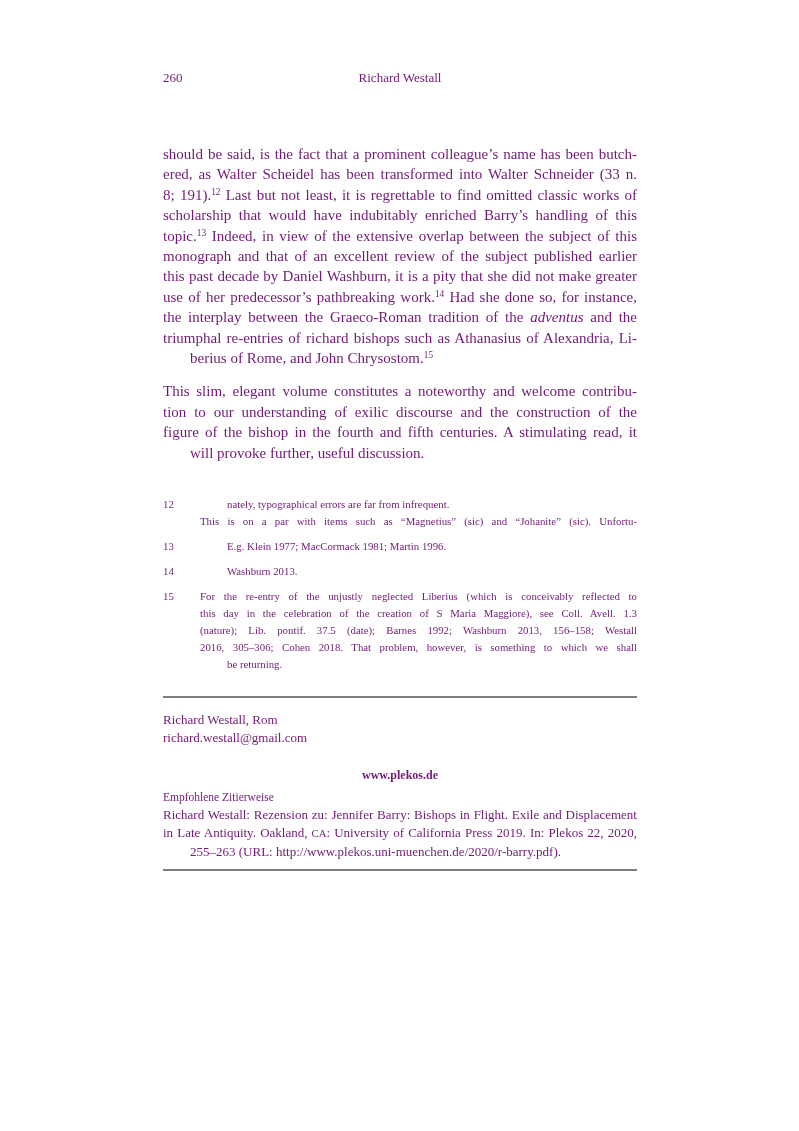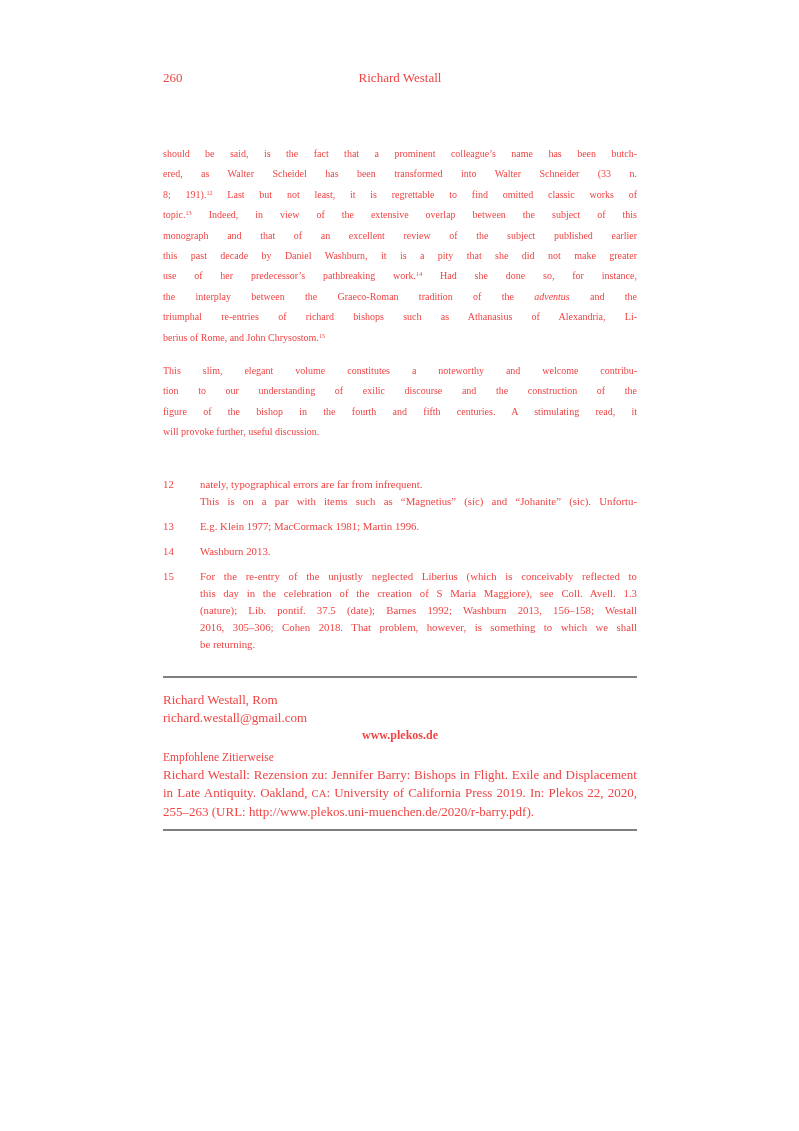"260" .page { color: #ef4444 -> #701a75 }
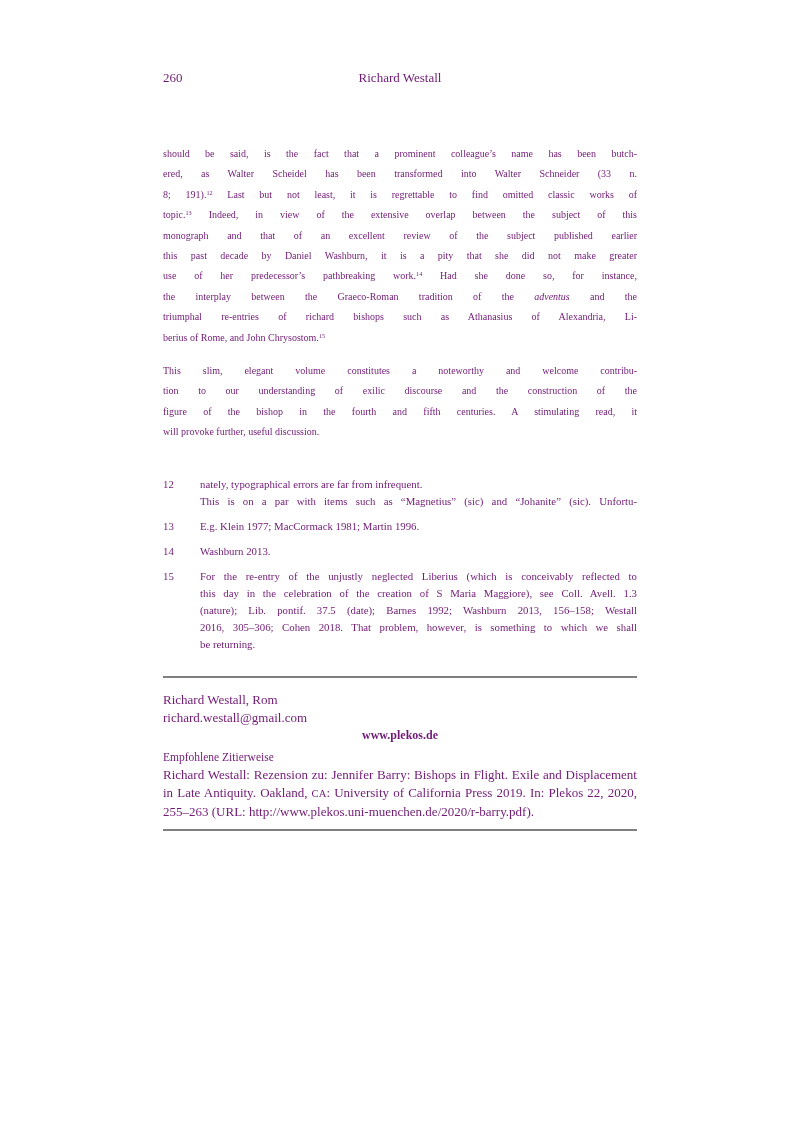"should be said, is the" .body-text { font-size: 10px -> 15px }
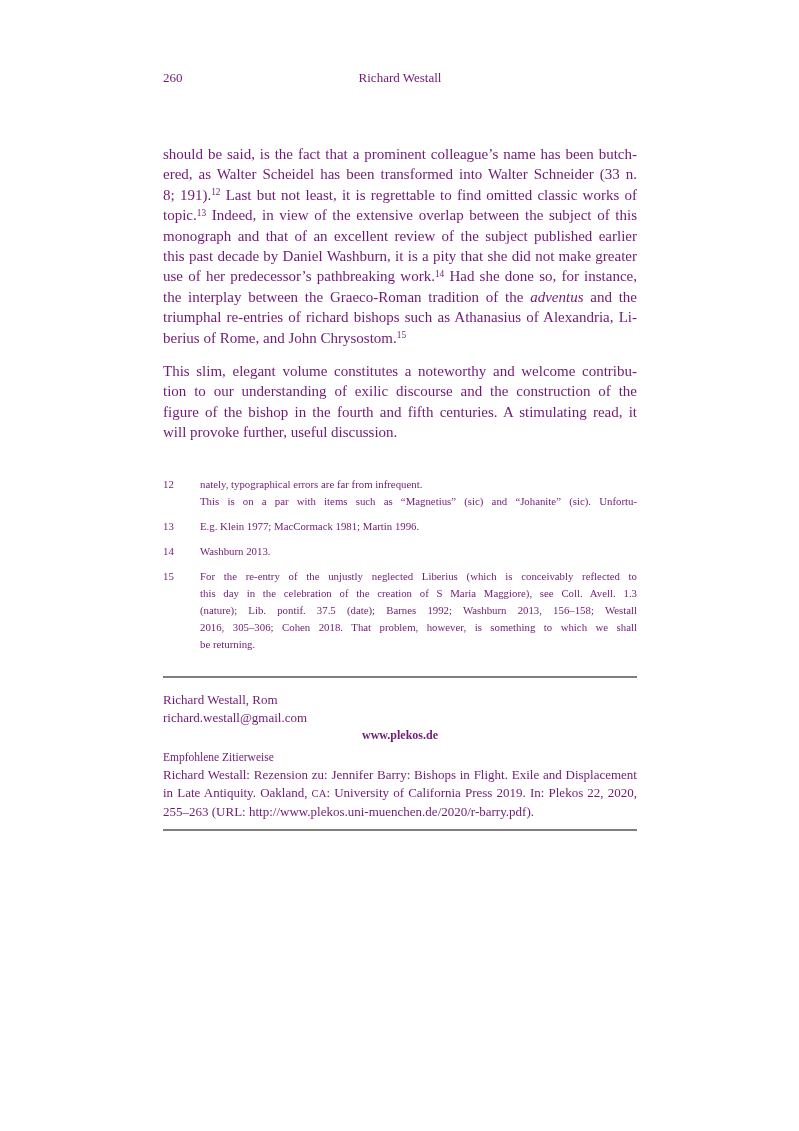"scholarship that would have indubitably" div.line { html: none -> <div>scholarship that would have indubitably enriched Barry’s handling of this</div> }
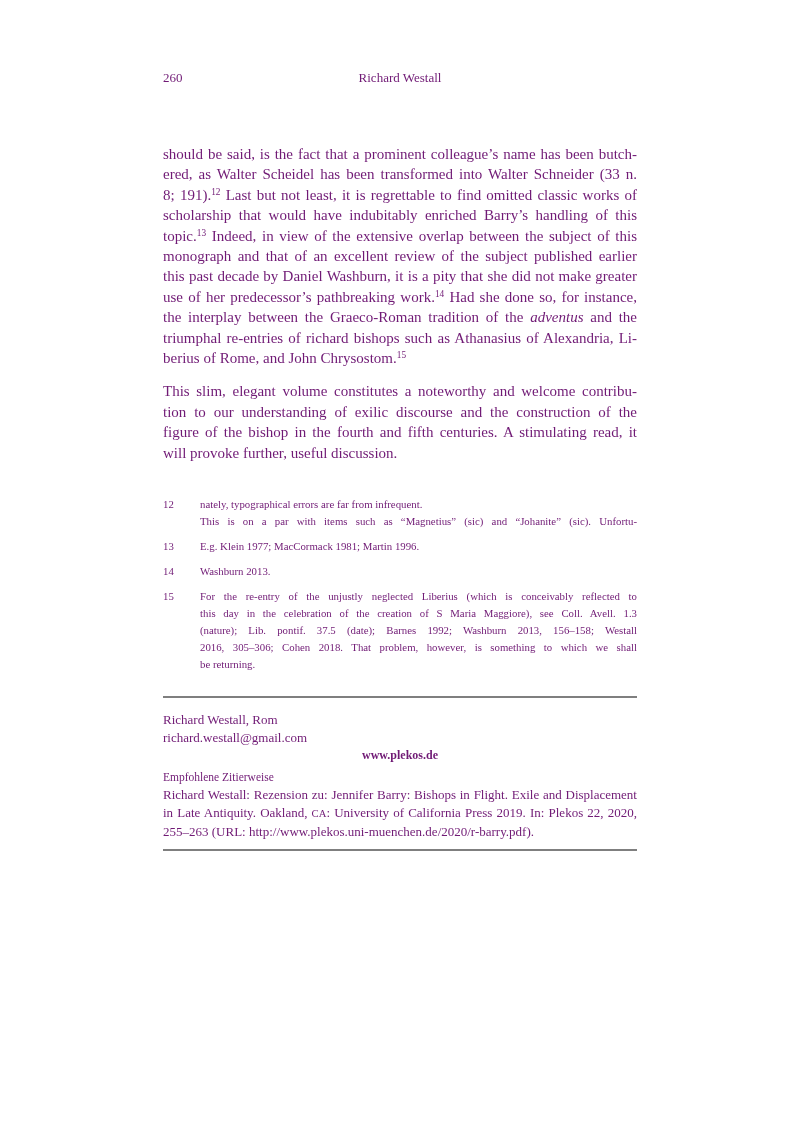"berius of Rome, and John" .line.last { margin-left: none -> 27px }
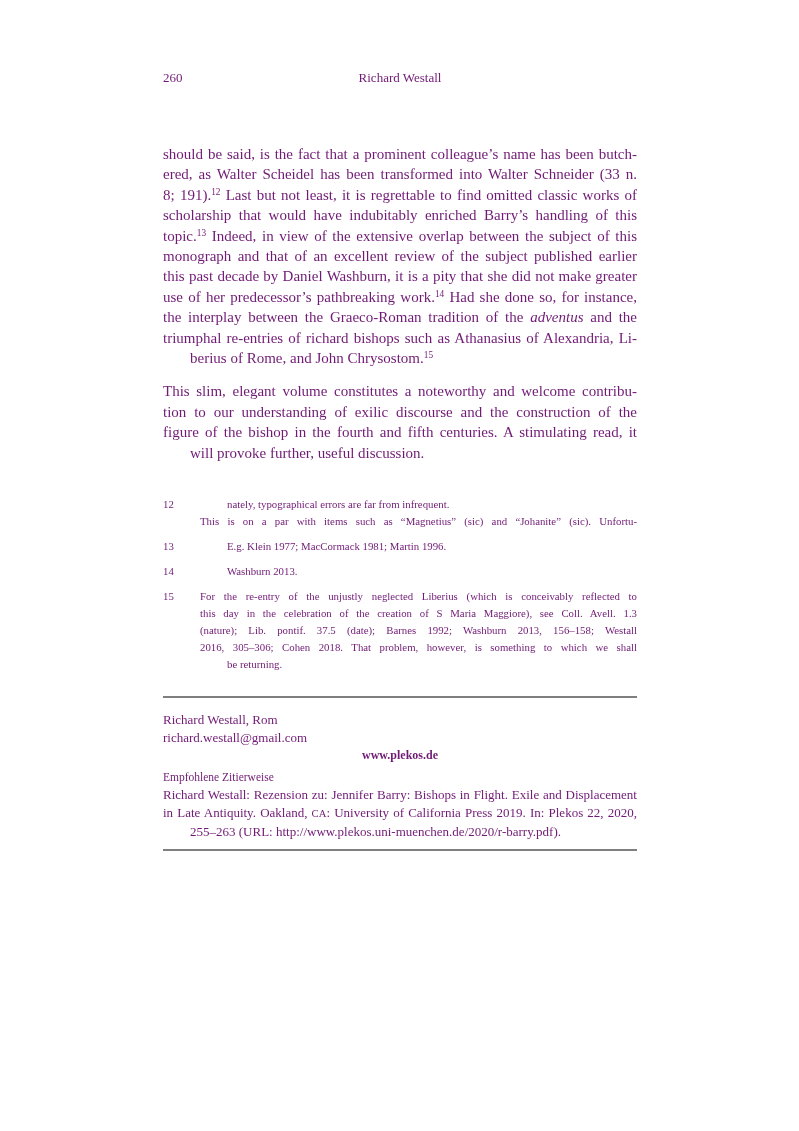"www.plekos.de" .footer-site { margin-top: none -> 20px }
